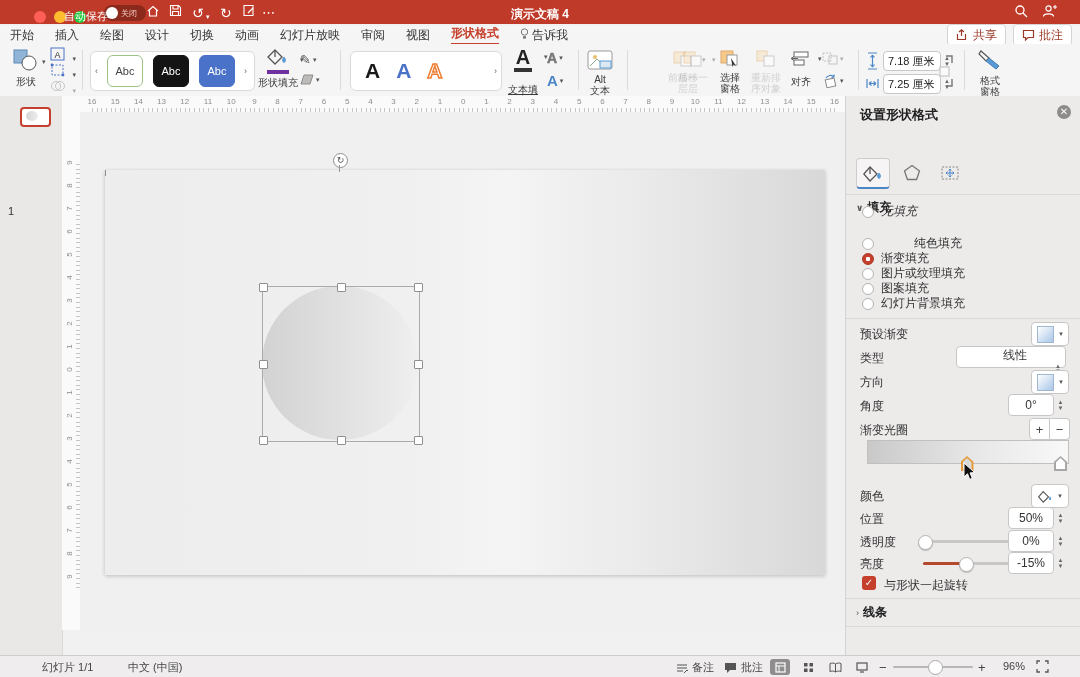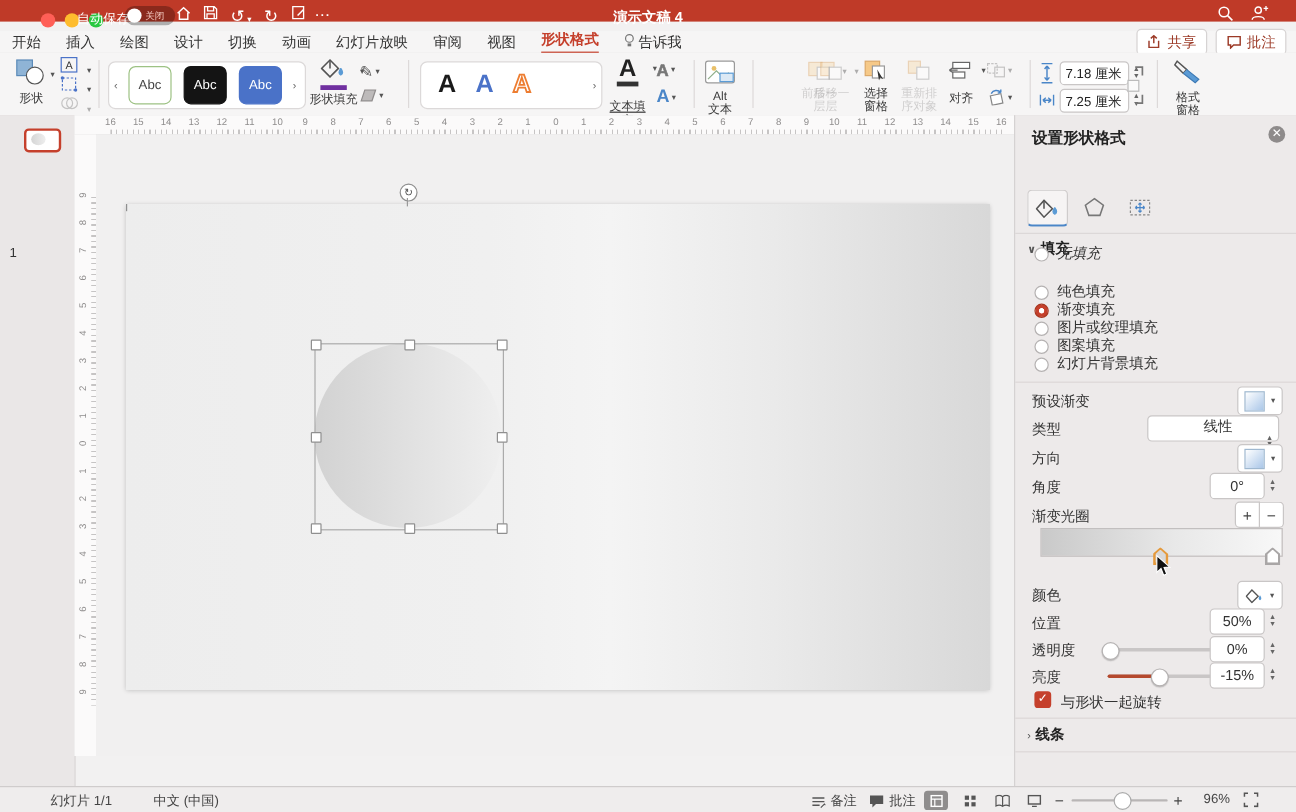"自动保存" .titlebar { height: 18px -> 24px }
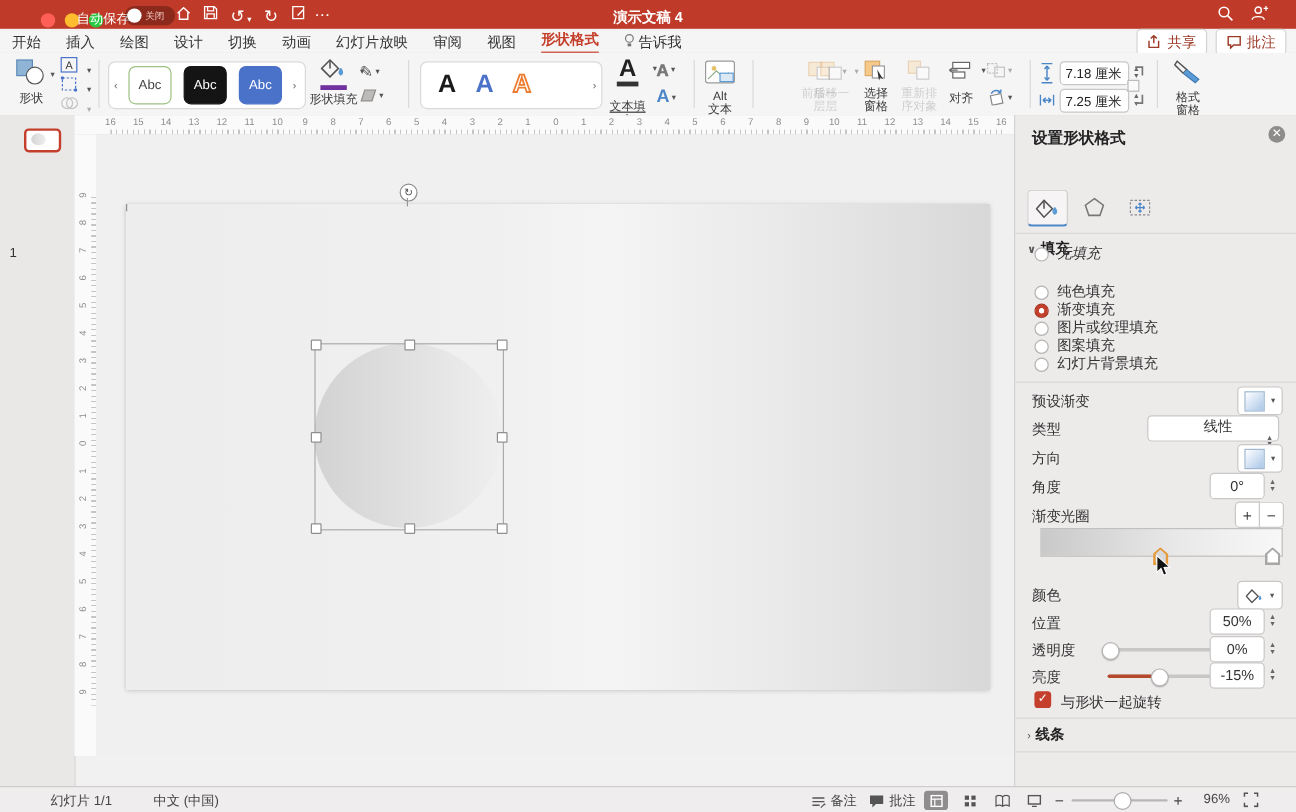"纯色填充" div.fradio { gap: none -> 33px }
